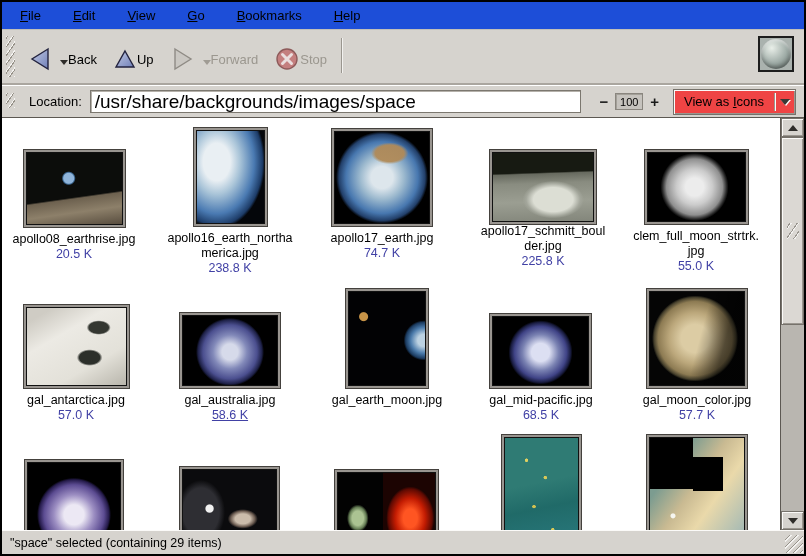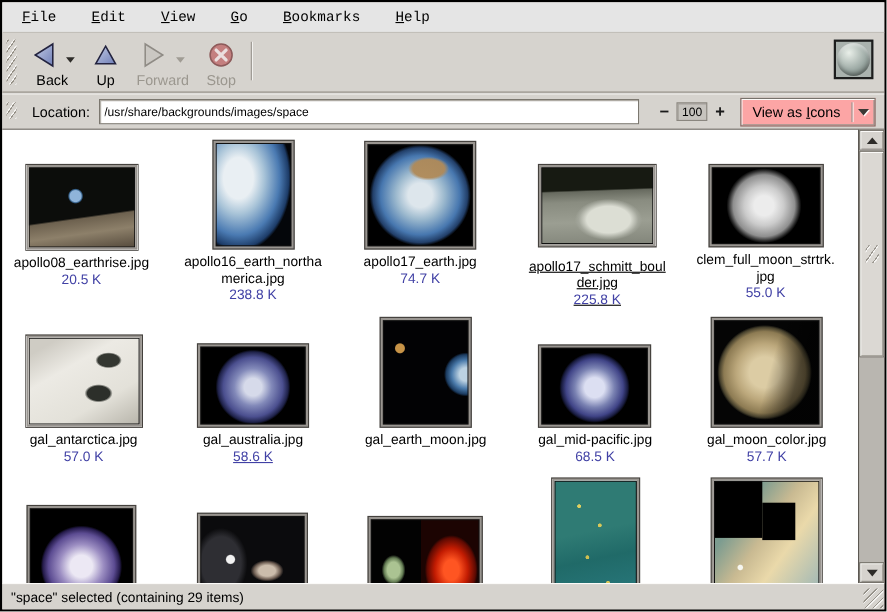"File" .menubar { background: #e5e5e5 -> #1d4ed8; font-family: Liberation Mono, monospace -> none }
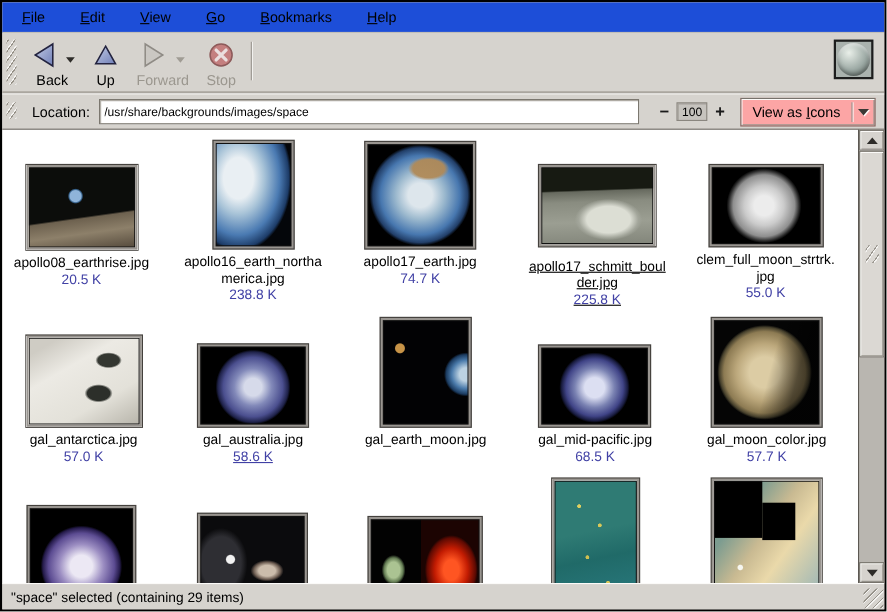"Back" .tbtn { flex-direction: column -> row }
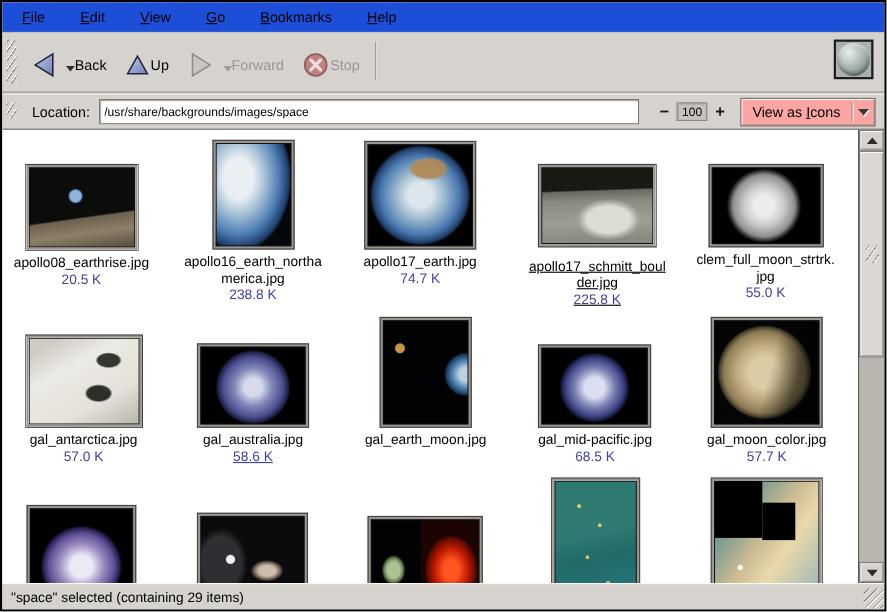"/usr/share/backgrounds/images/space" .loc-entry { font-size: 11px -> 19px }
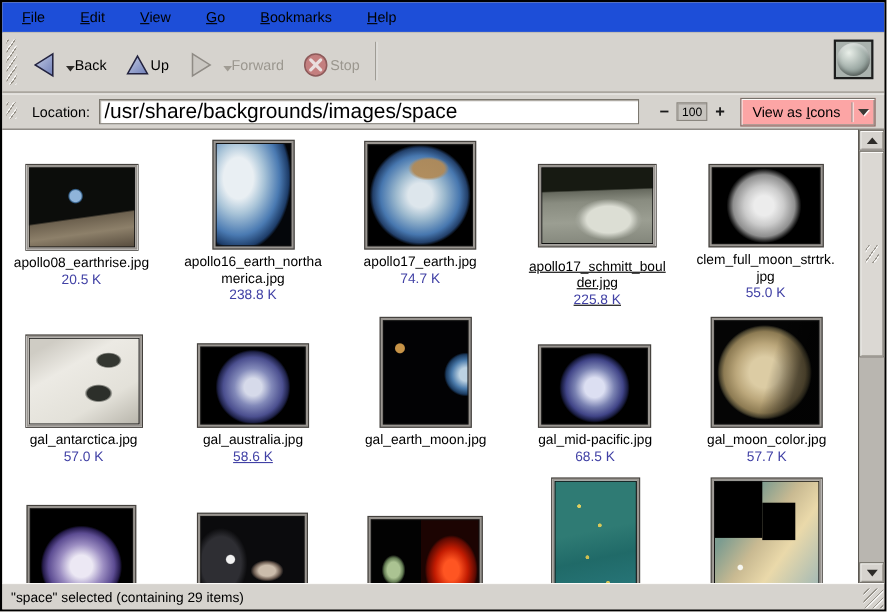"View as Icons" .viewas { background: #fca5a5 -> #ef4444 }
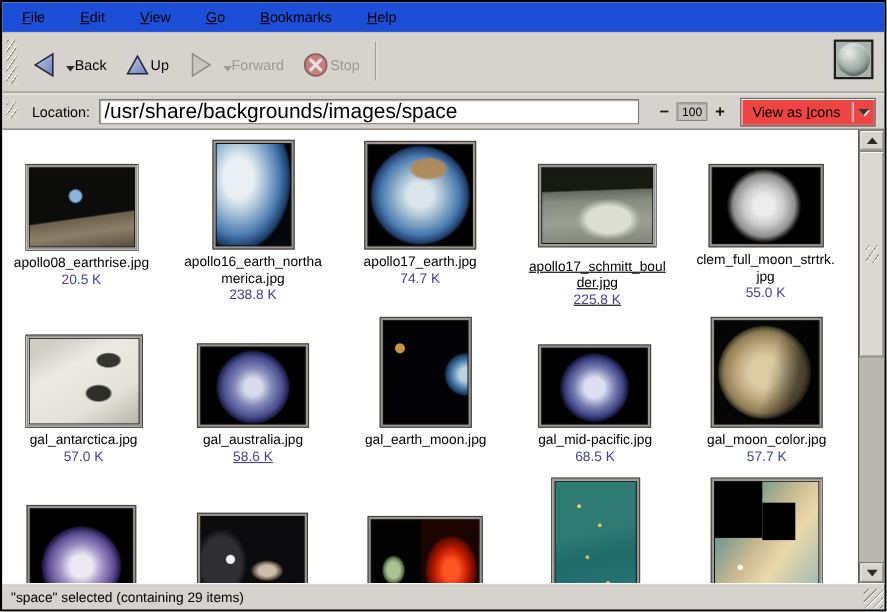"apollo17_schmitt_boul" div.file-label { text-decoration: underline -> none; top: 117px -> 106px }
